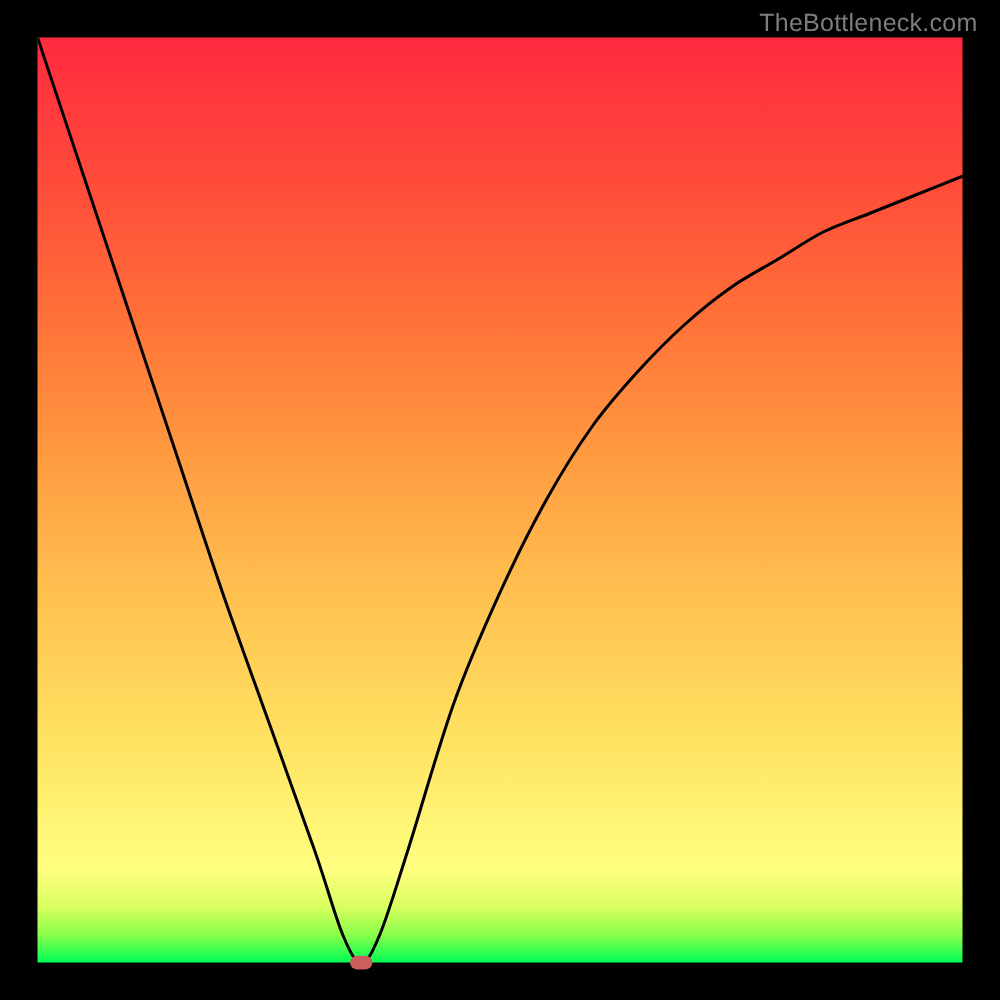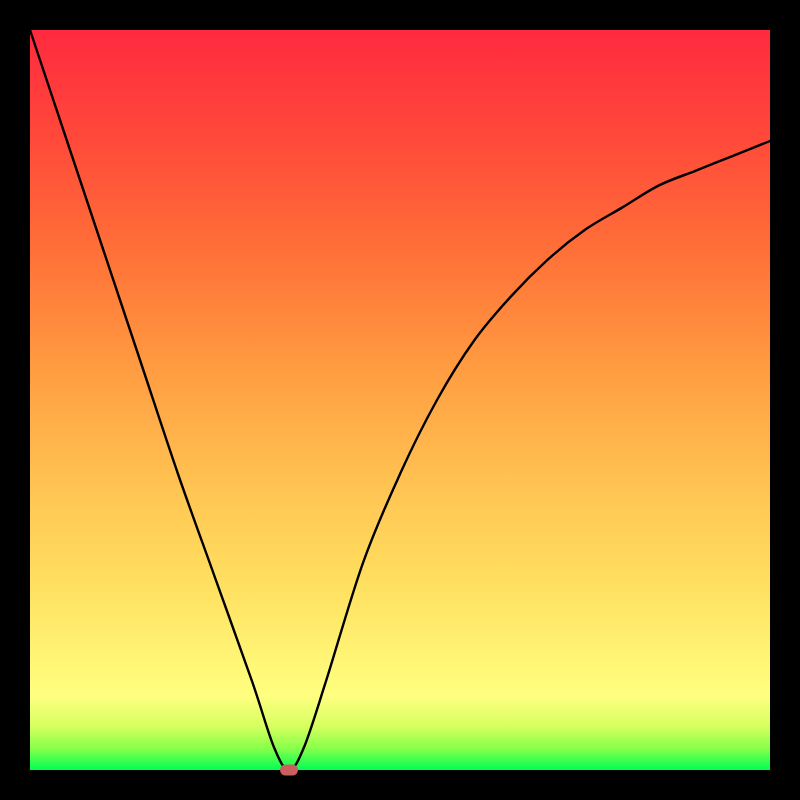"TheBottleneck.com" div.watermark { html: none -> <div>TheBottleneck.com</div> }
